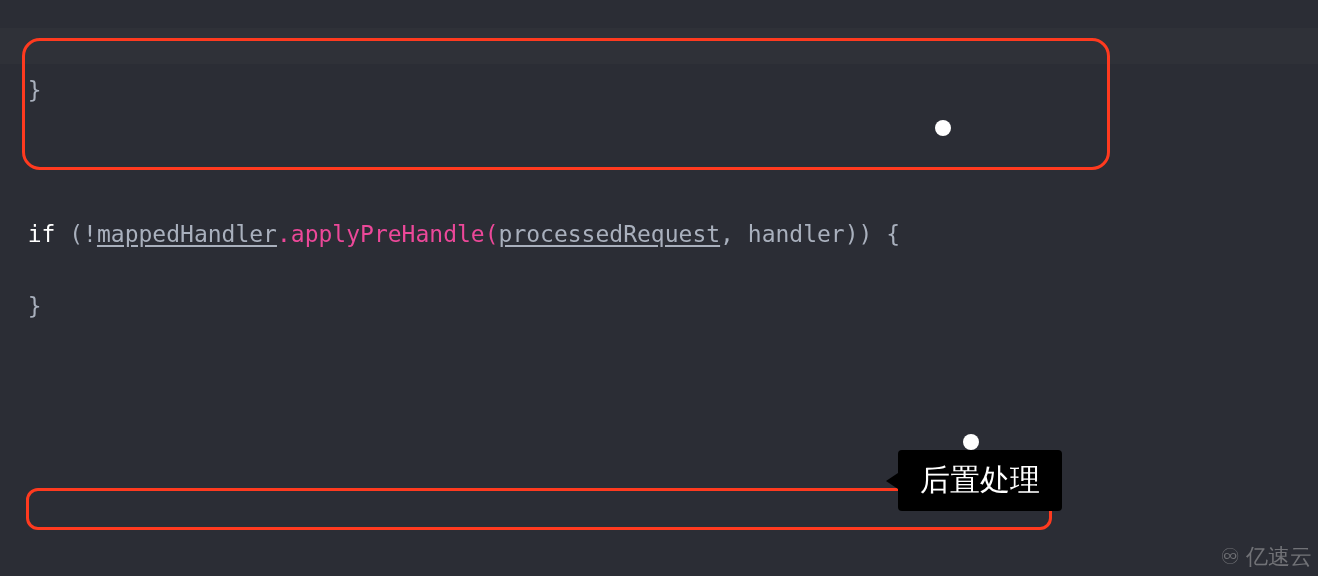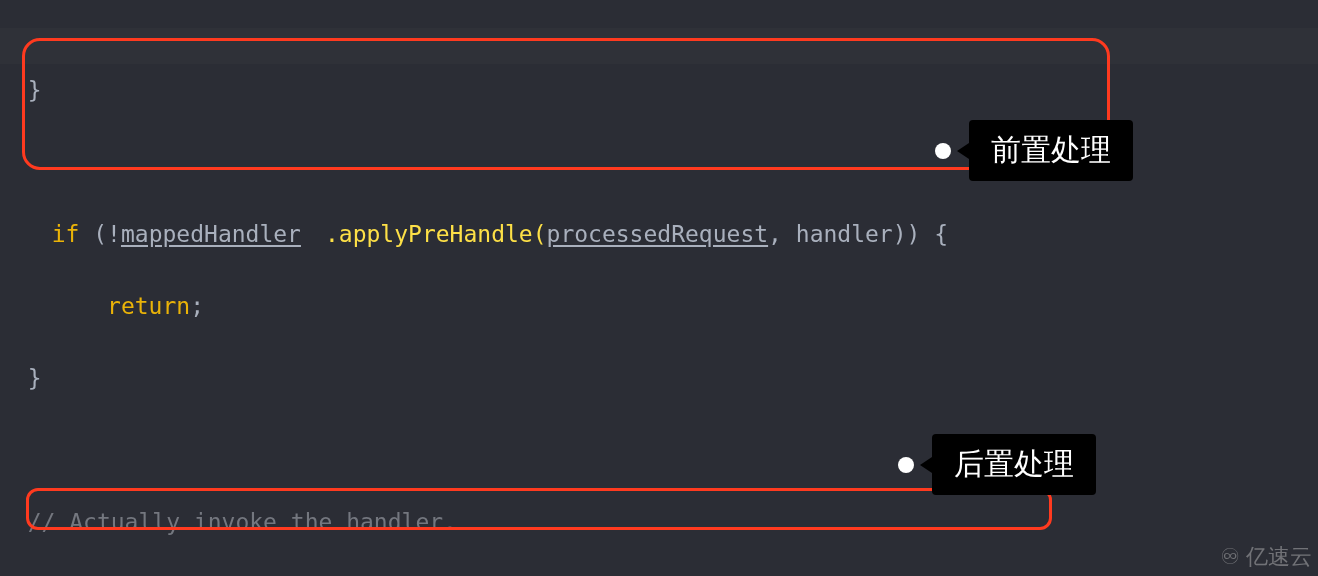"前置处理" div.tag { html: <div>前置处理</div> -> none }
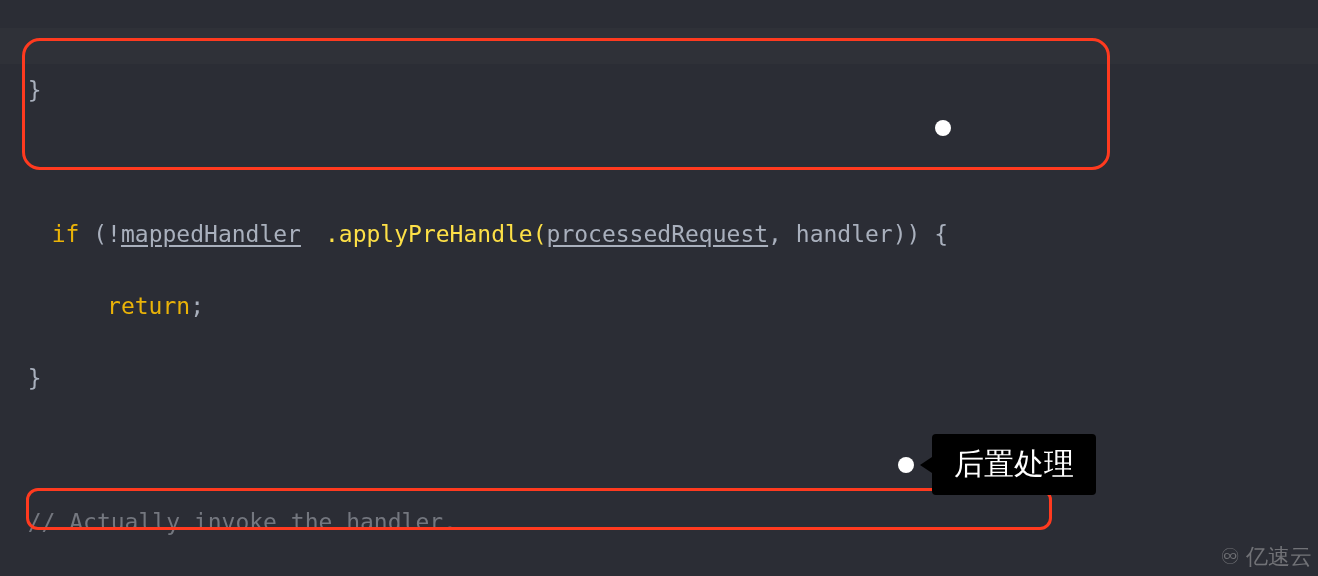"if" .kw { color: #eab308 -> #ffffff; padding-left: 24px -> none }
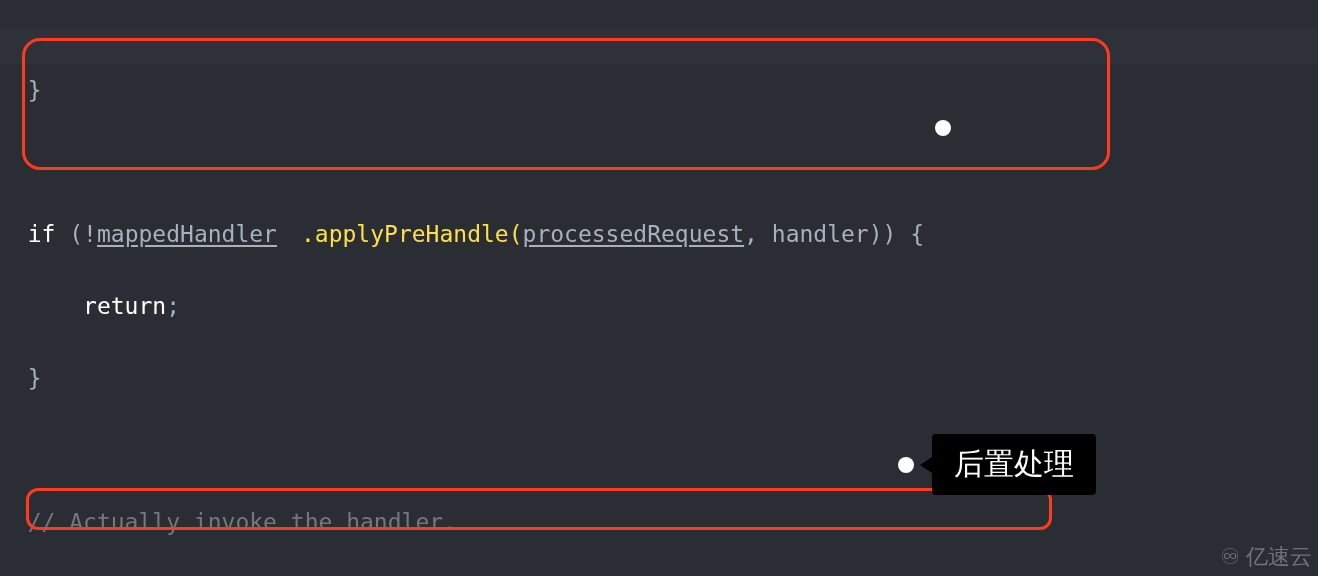".applyPreHandle(" .method { color: #fde047 -> #ec4899; margin-left: 24px -> none }
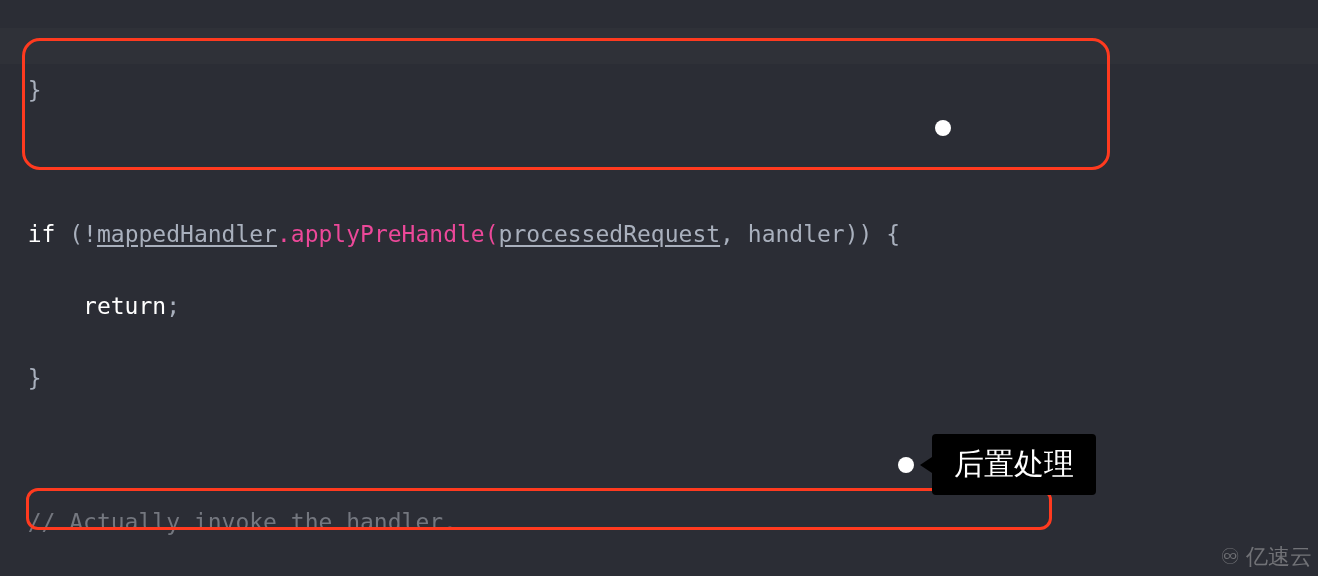"return;" span.line { html: <span><span> return</span><span>;</span></span> -> none }
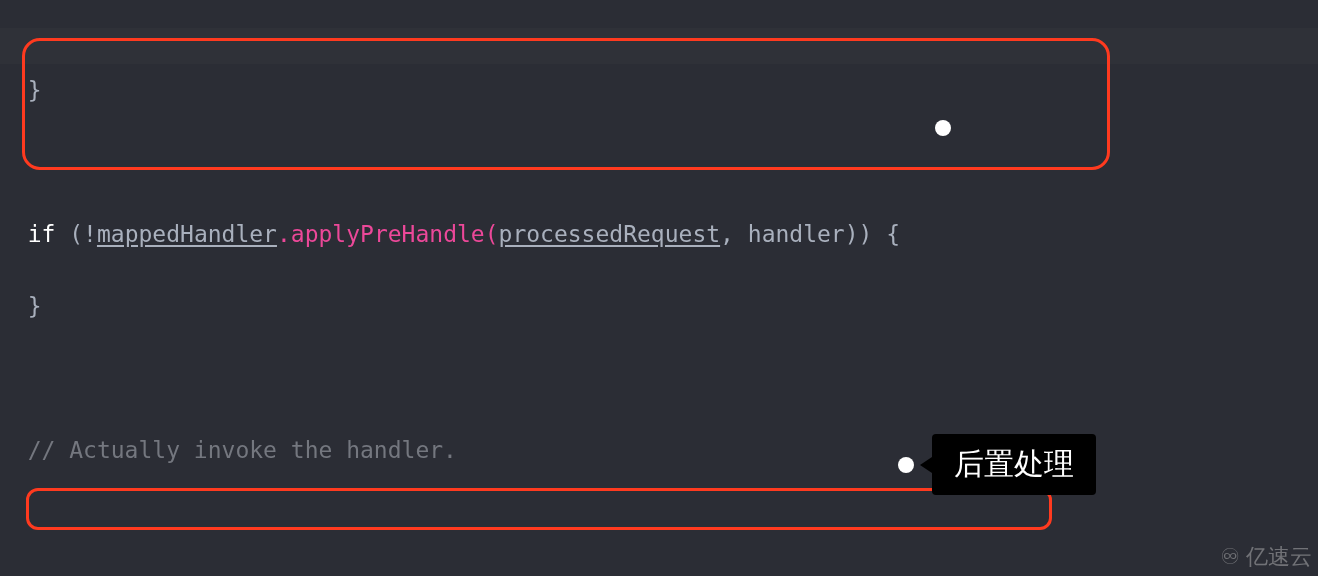"// Actually invoke the handler." span.line { html: <span><span> // Actually invoke the handler.</span></span> -> none }
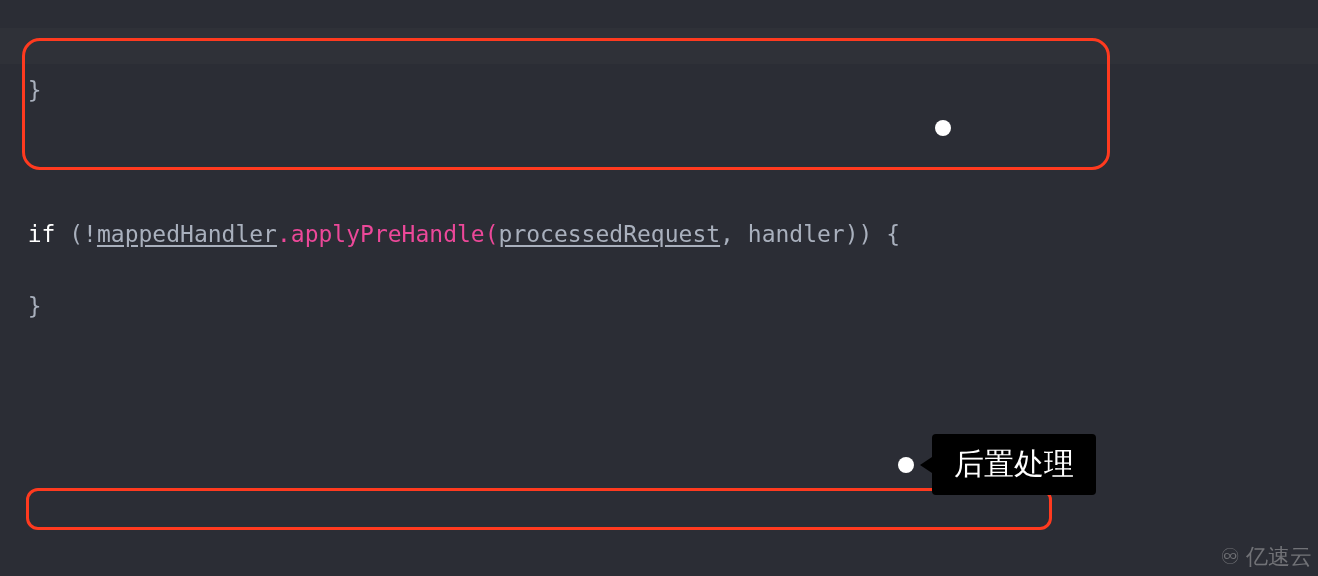"后置处理" #c2 { flex-direction: none -> column }
